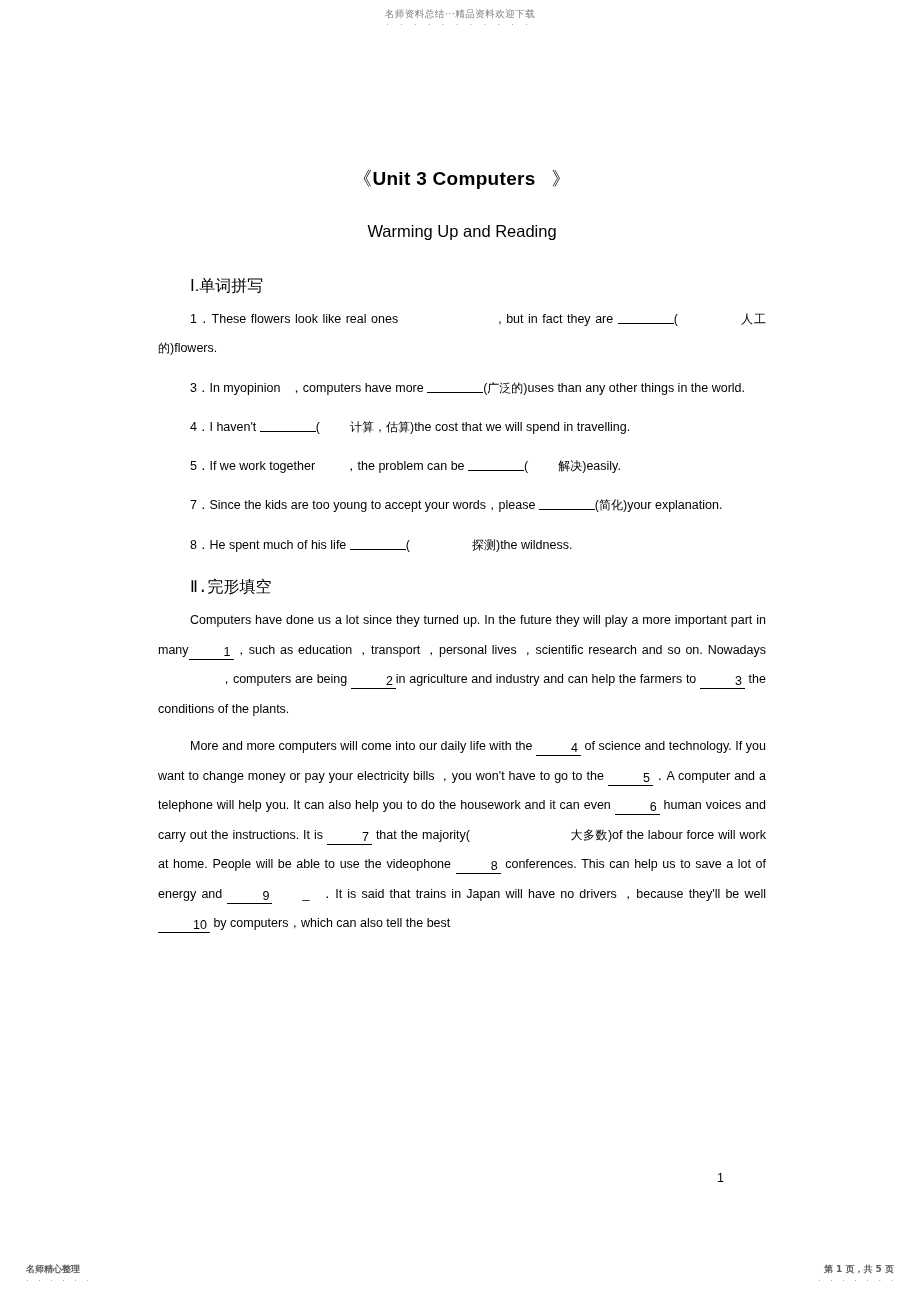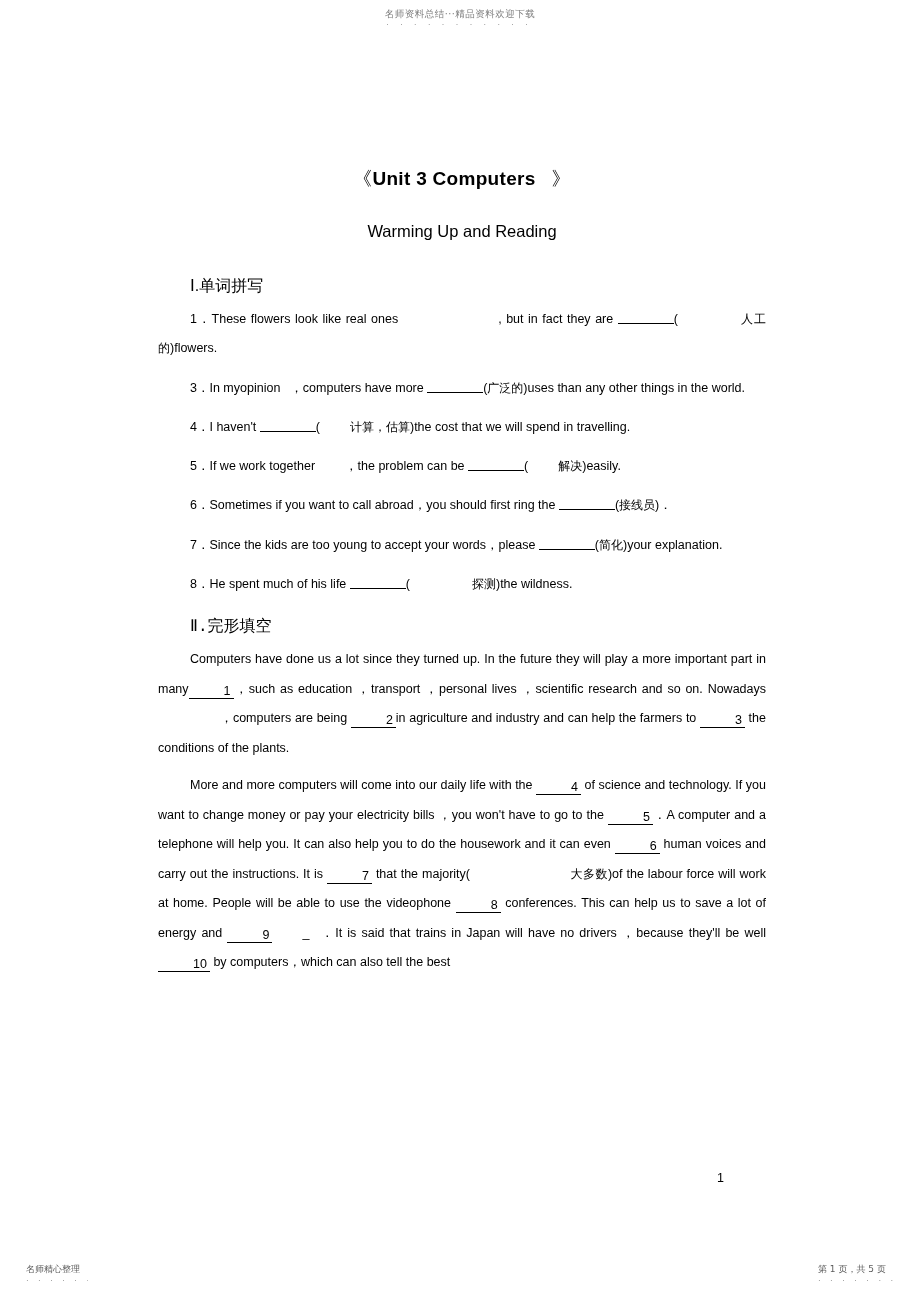"6．Sometimes if you want to" div.q { html: <div> <span>6．</span><span>Sometimes if you want to call abroad，you should first ring the </span><span></span>(<span>接线员</span><span>)．</span> </div> -> none }
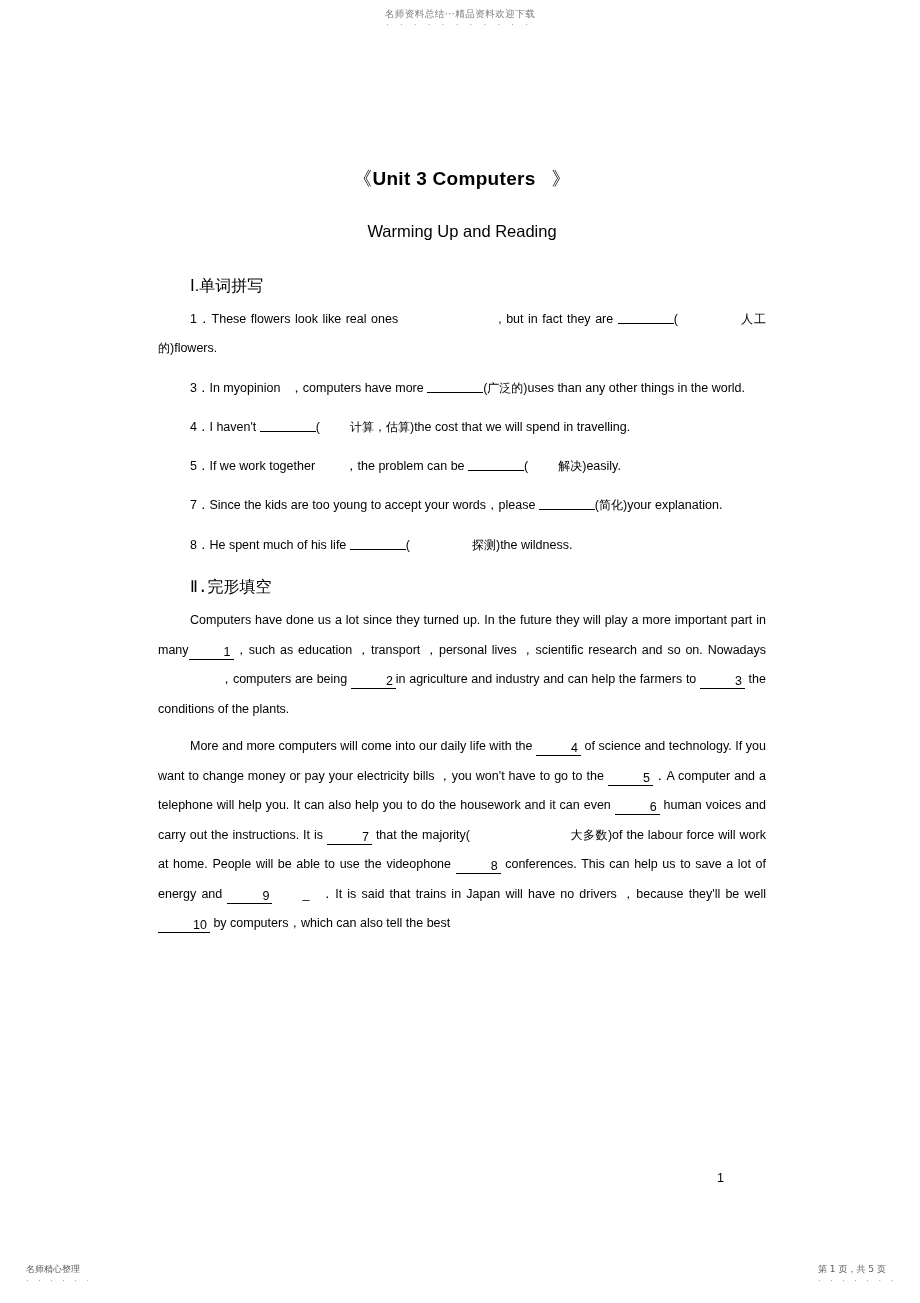"名师精心整理" .footer-text { font-weight: normal -> bold }
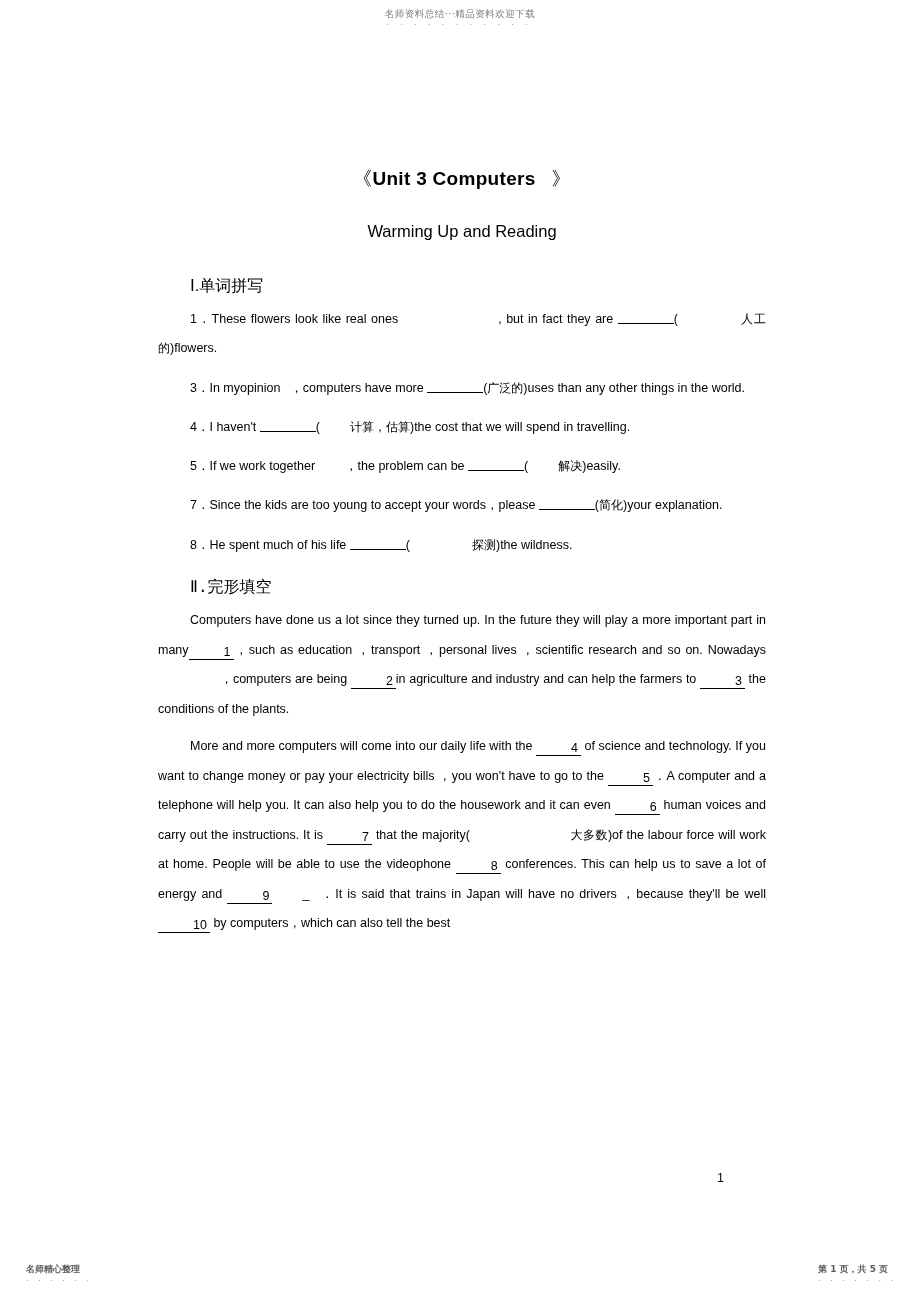"第 1 页，共 5 页" .footer-right { text-align: none -> right }
